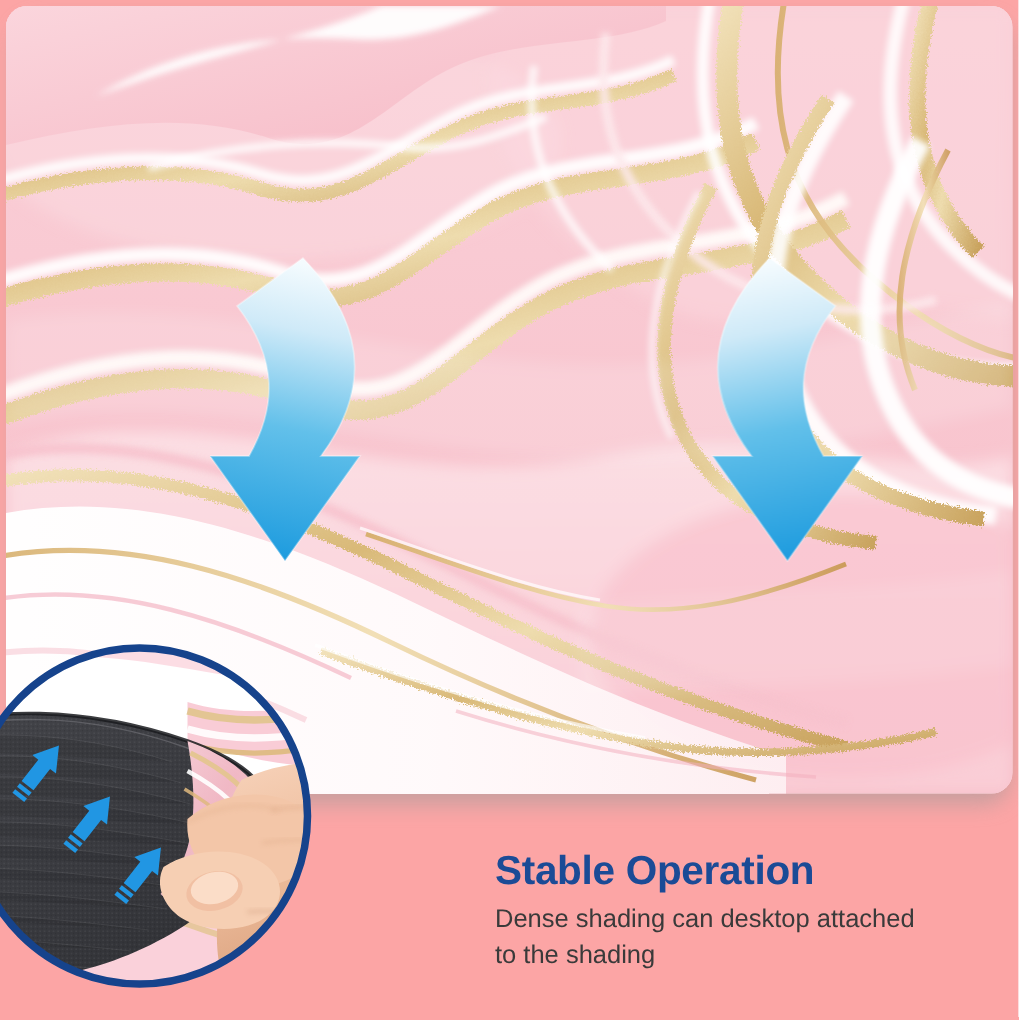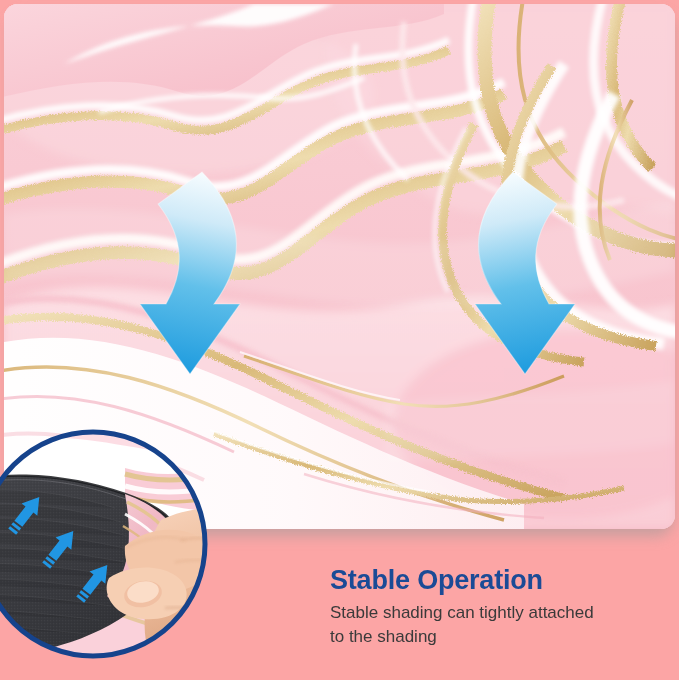"Stable shading can tightly attached" span { text: Stable shading can tightly -> Dense shading can desktop }
